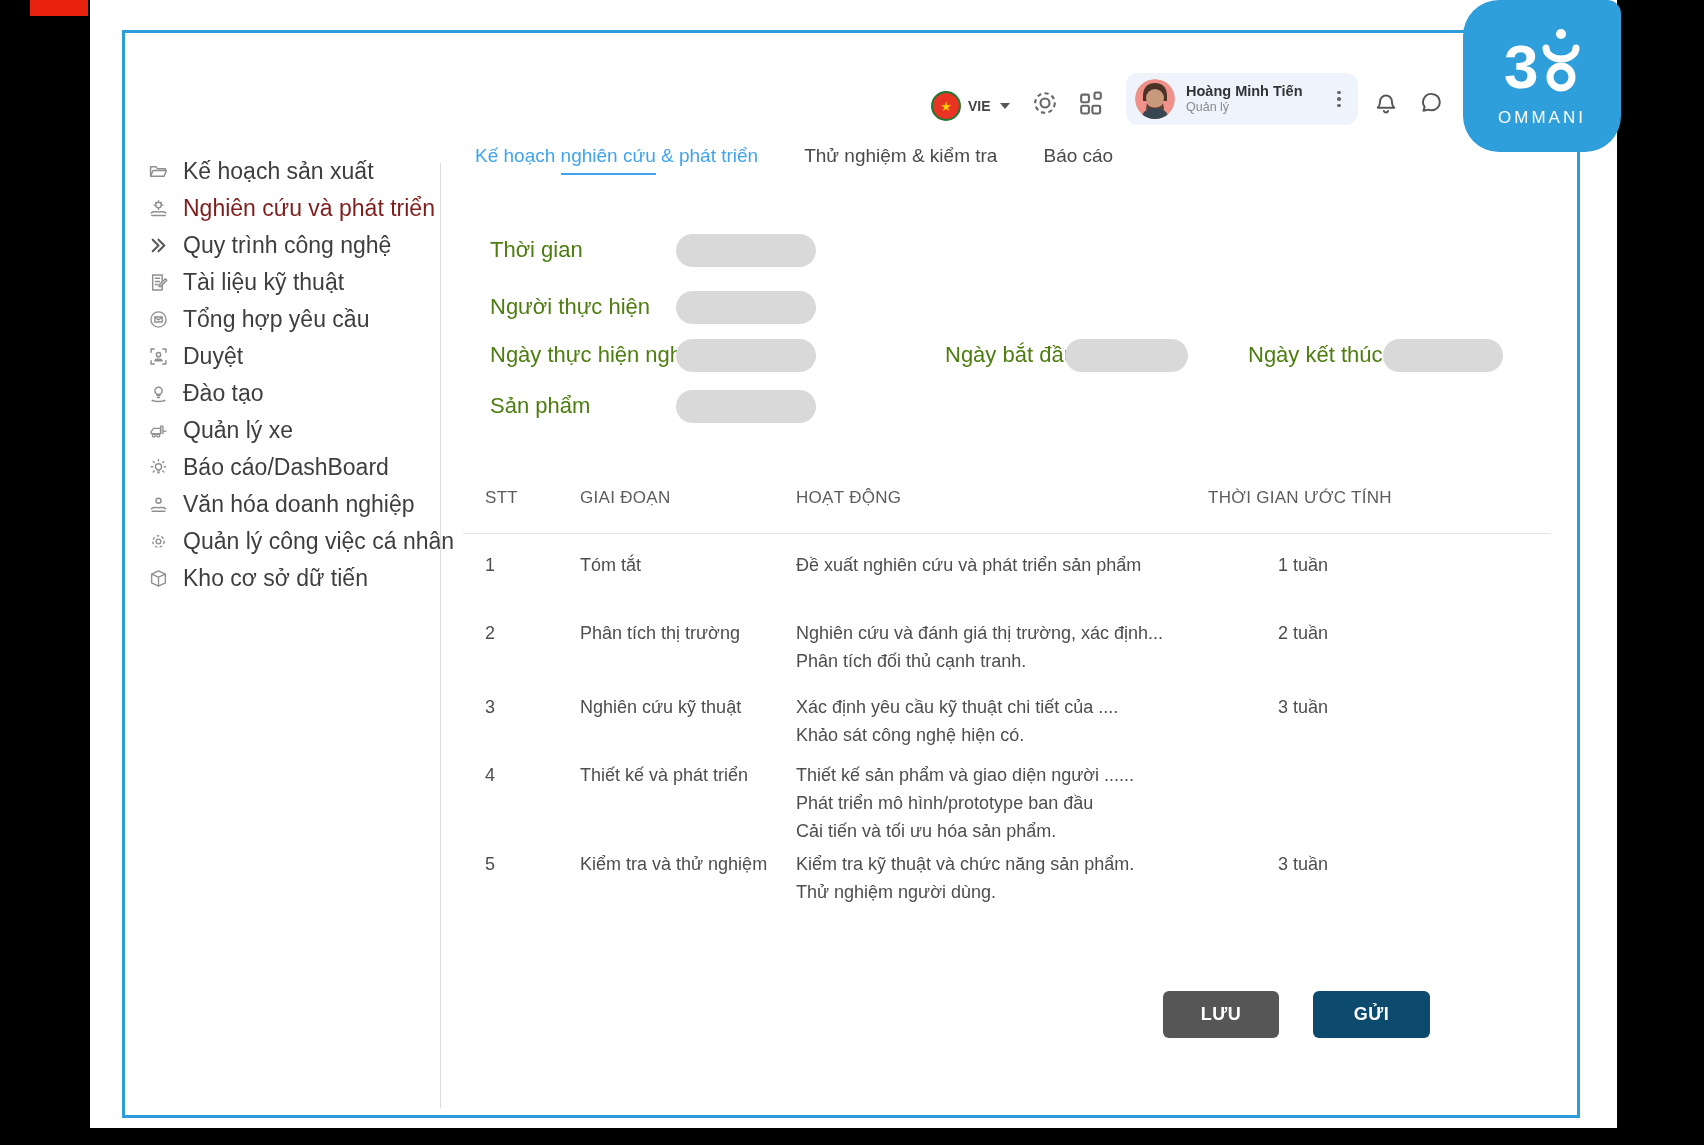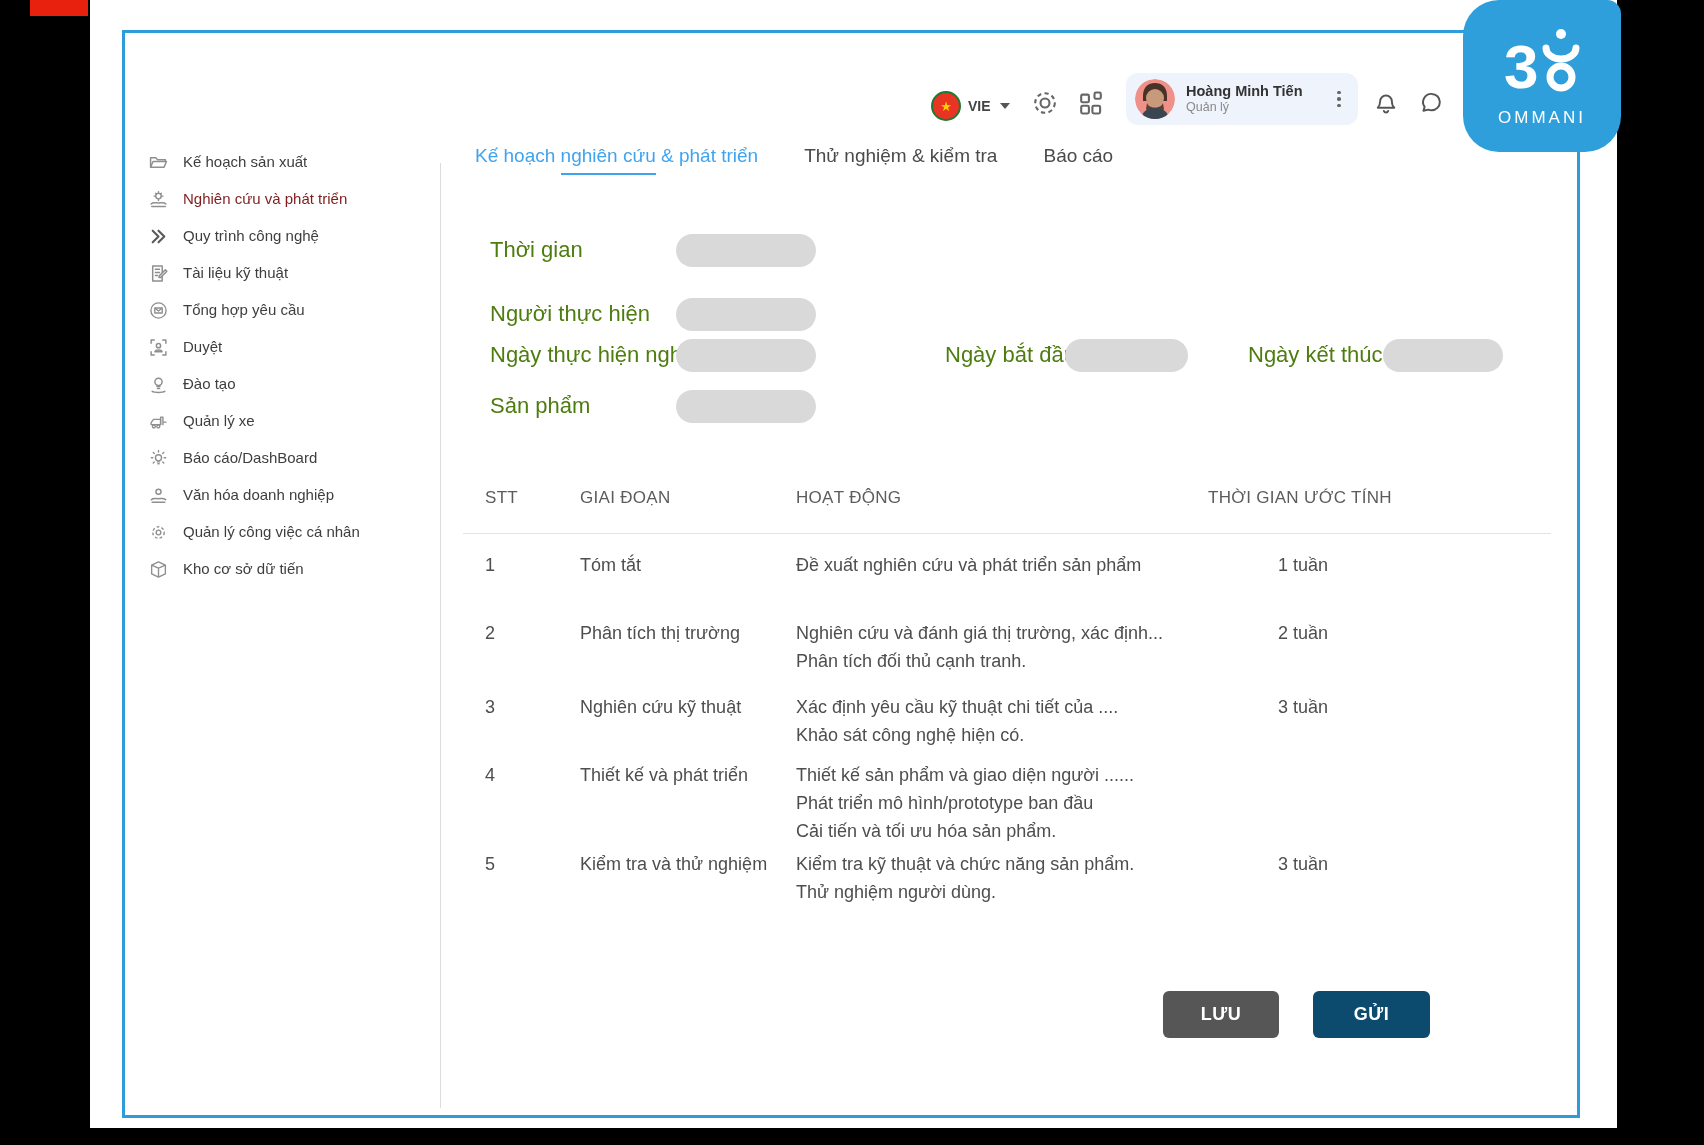"Kế hoạch sản xuất" .side-item { align-items: flex-start -> center; font-size: 15px -> 23px }
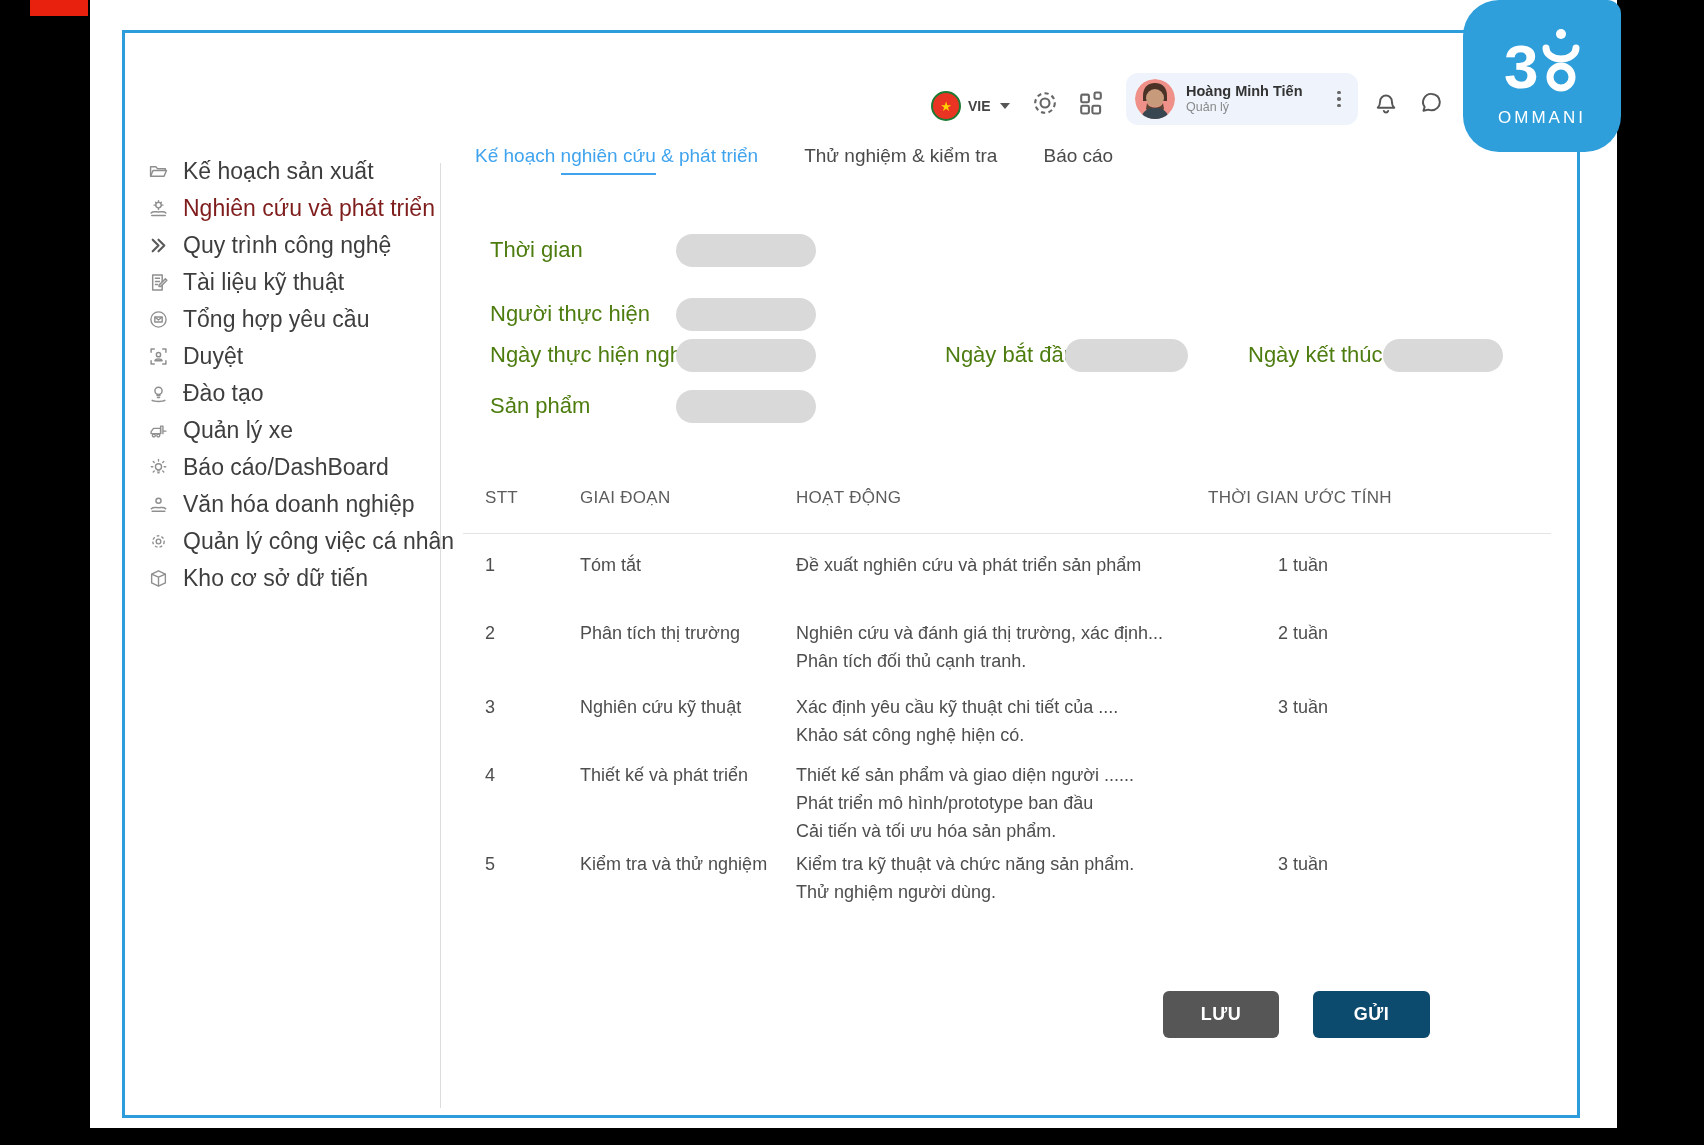"Người thực hiện" div.form-row { top: 264px -> 257px }
